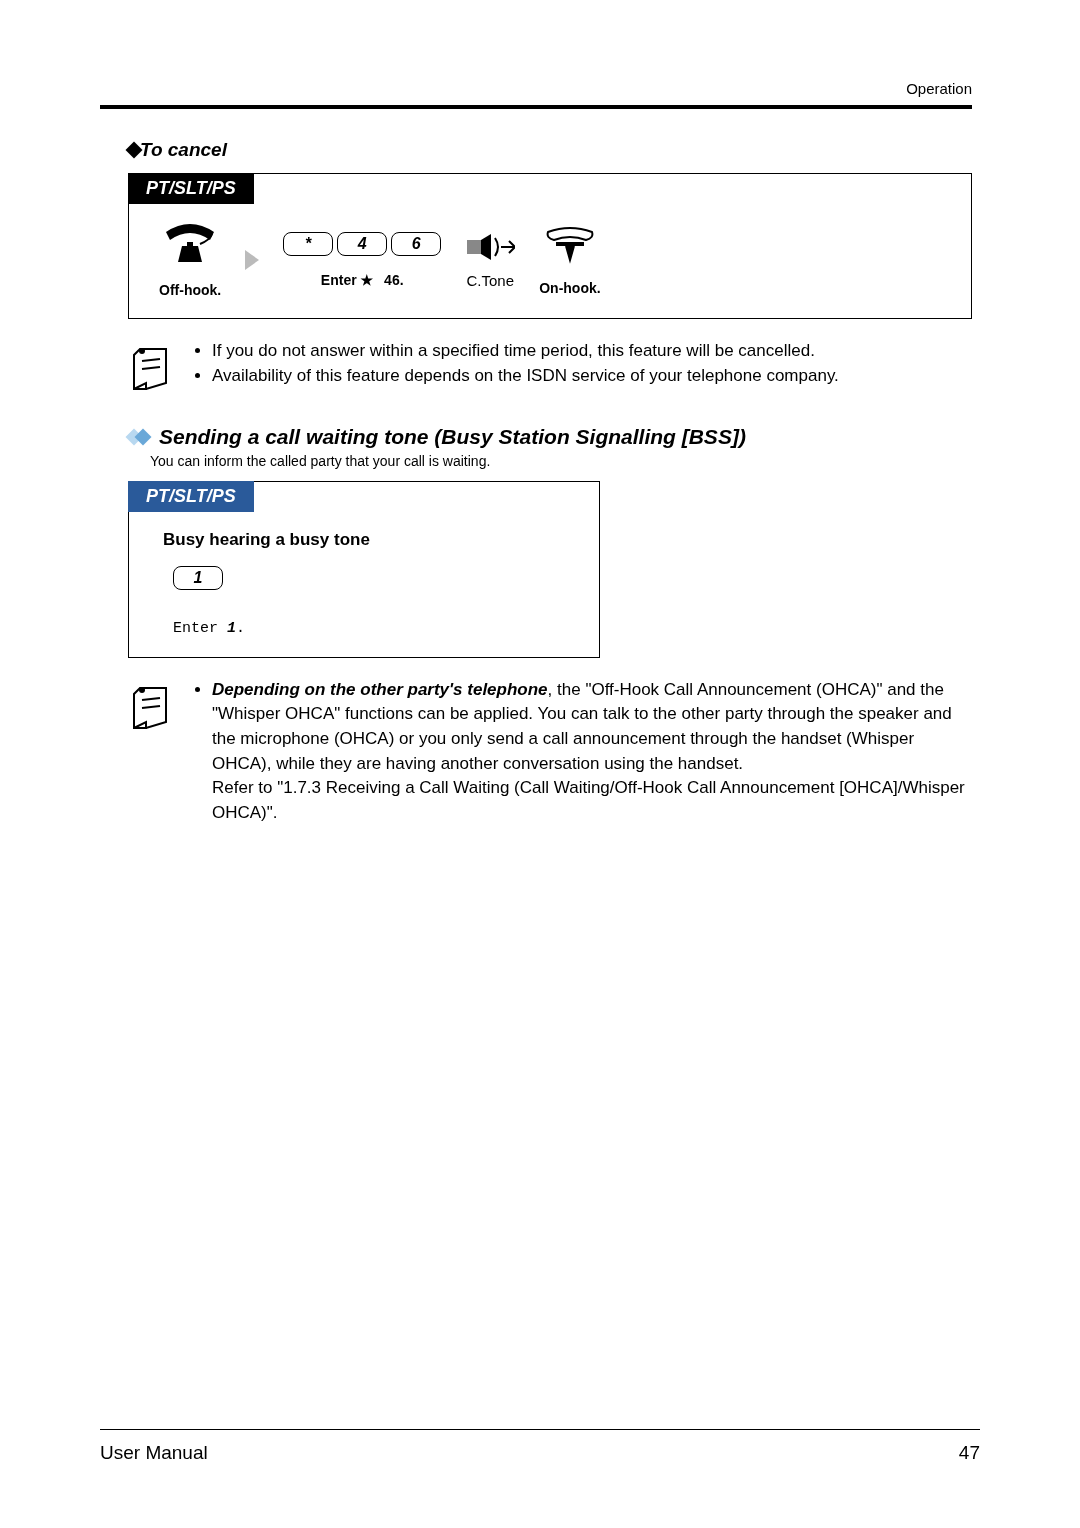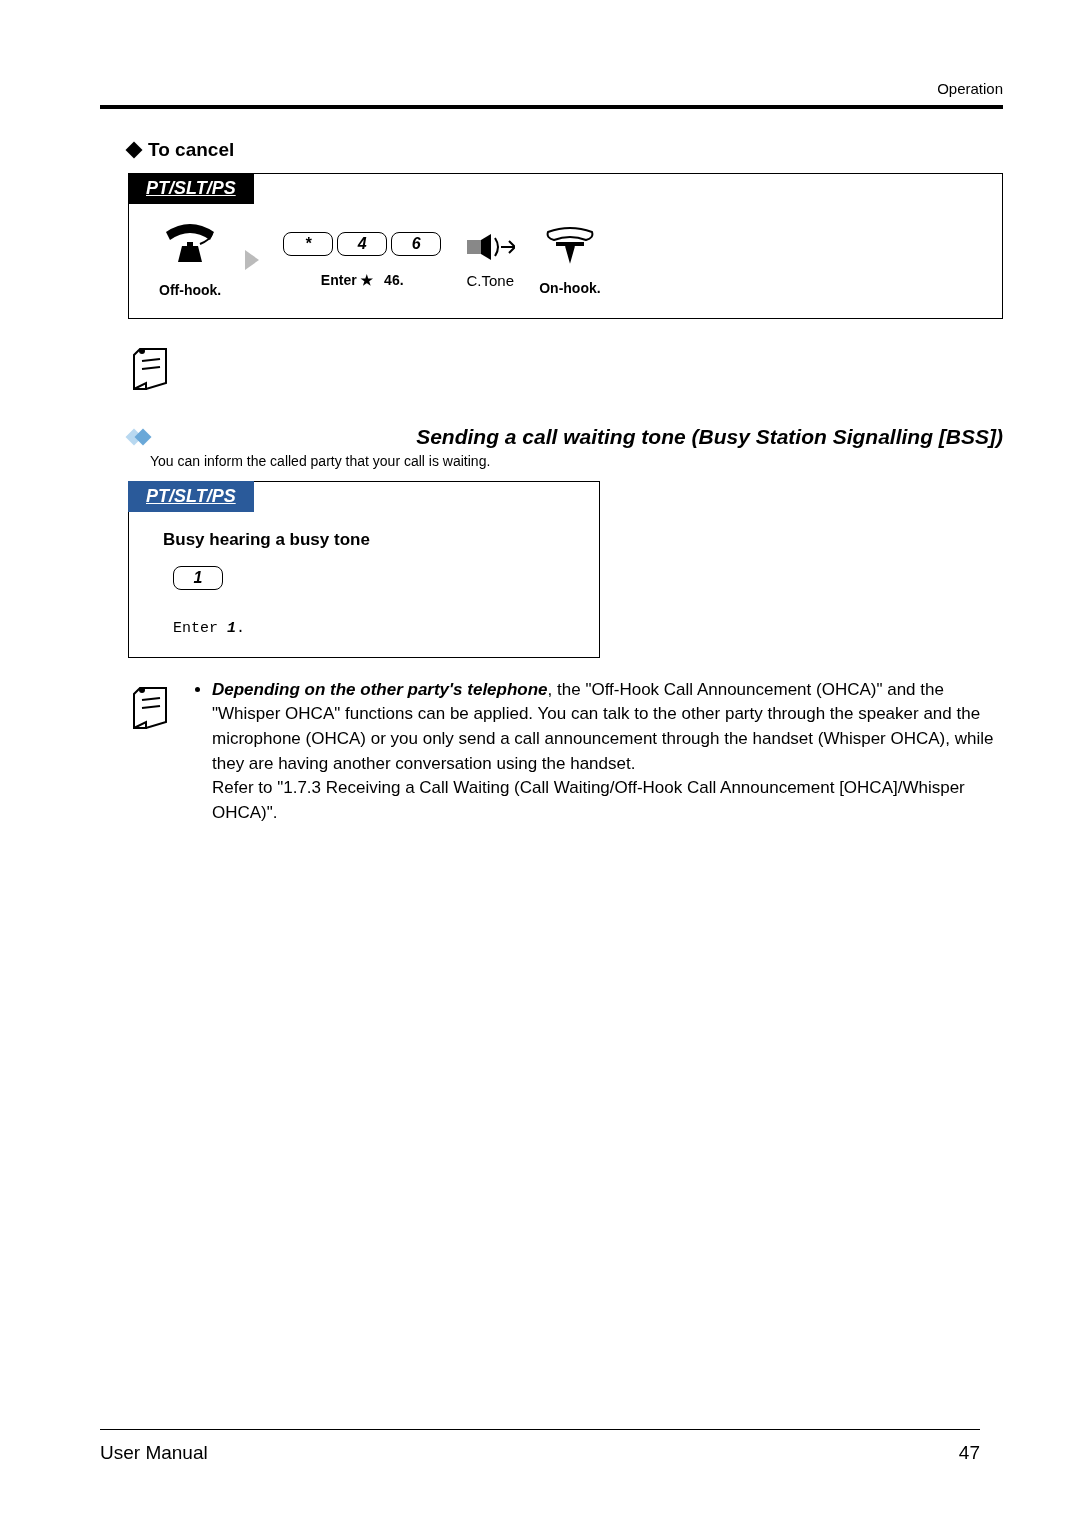"Operation" .page { padding: 80px 77px 60px 100px -> 80px 108px 60px 100px }
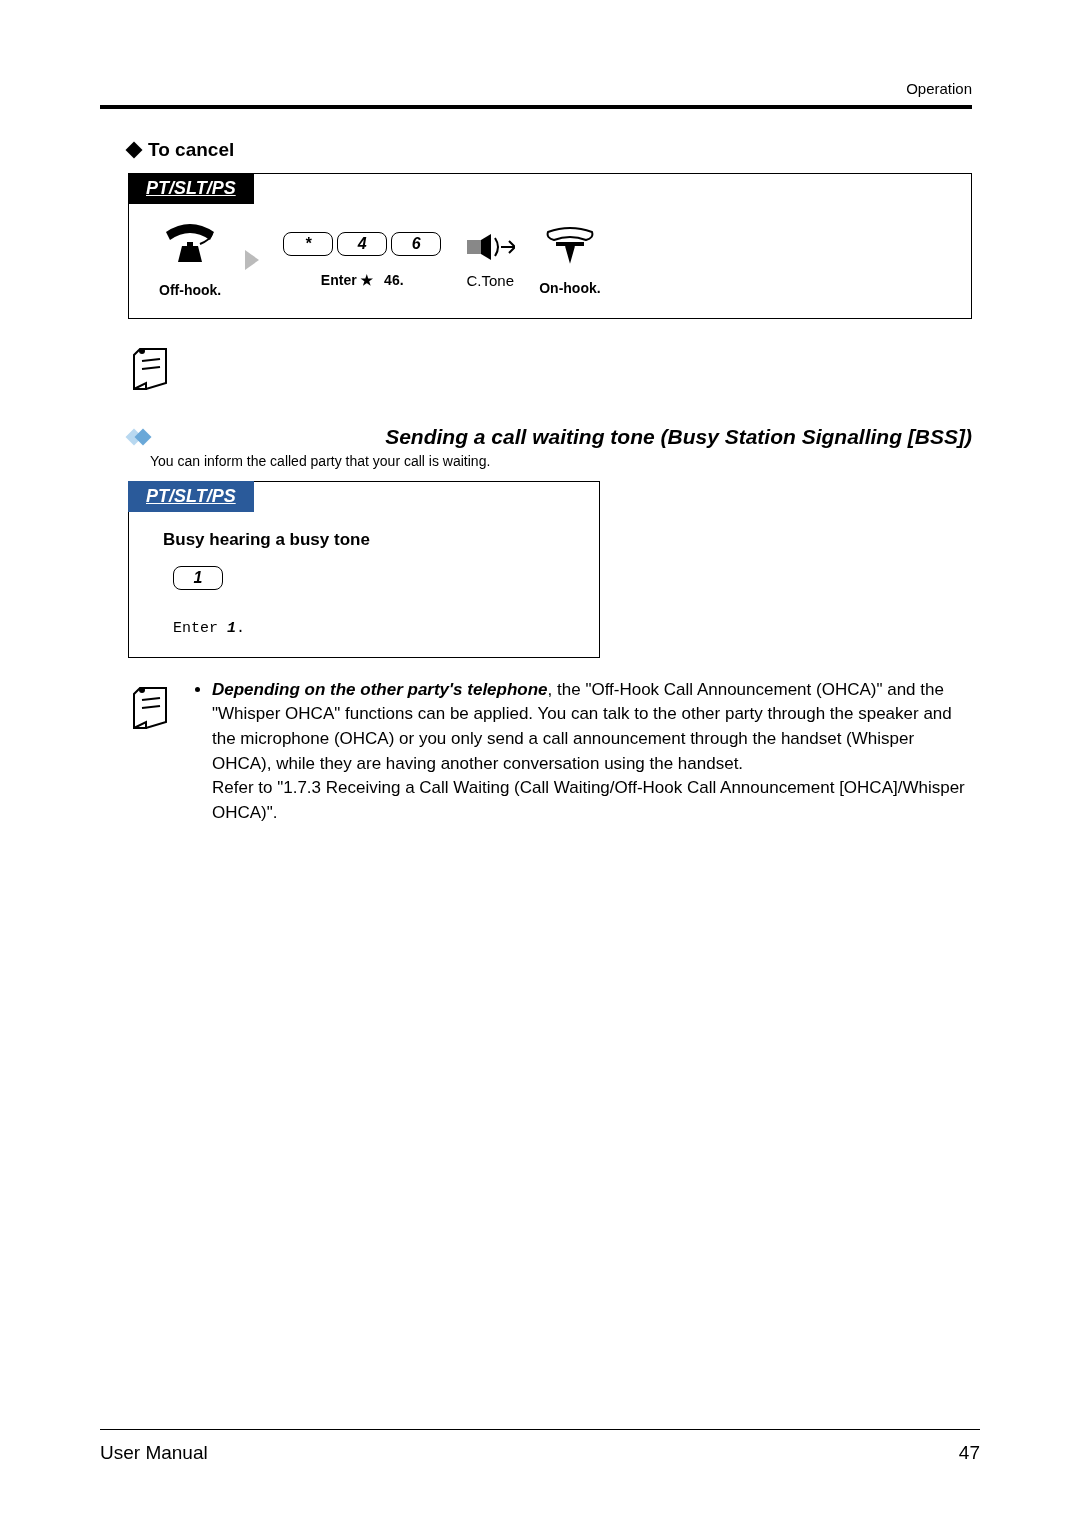"To cancel" .subhead { font-style: none -> italic; gap: 8px -> none }
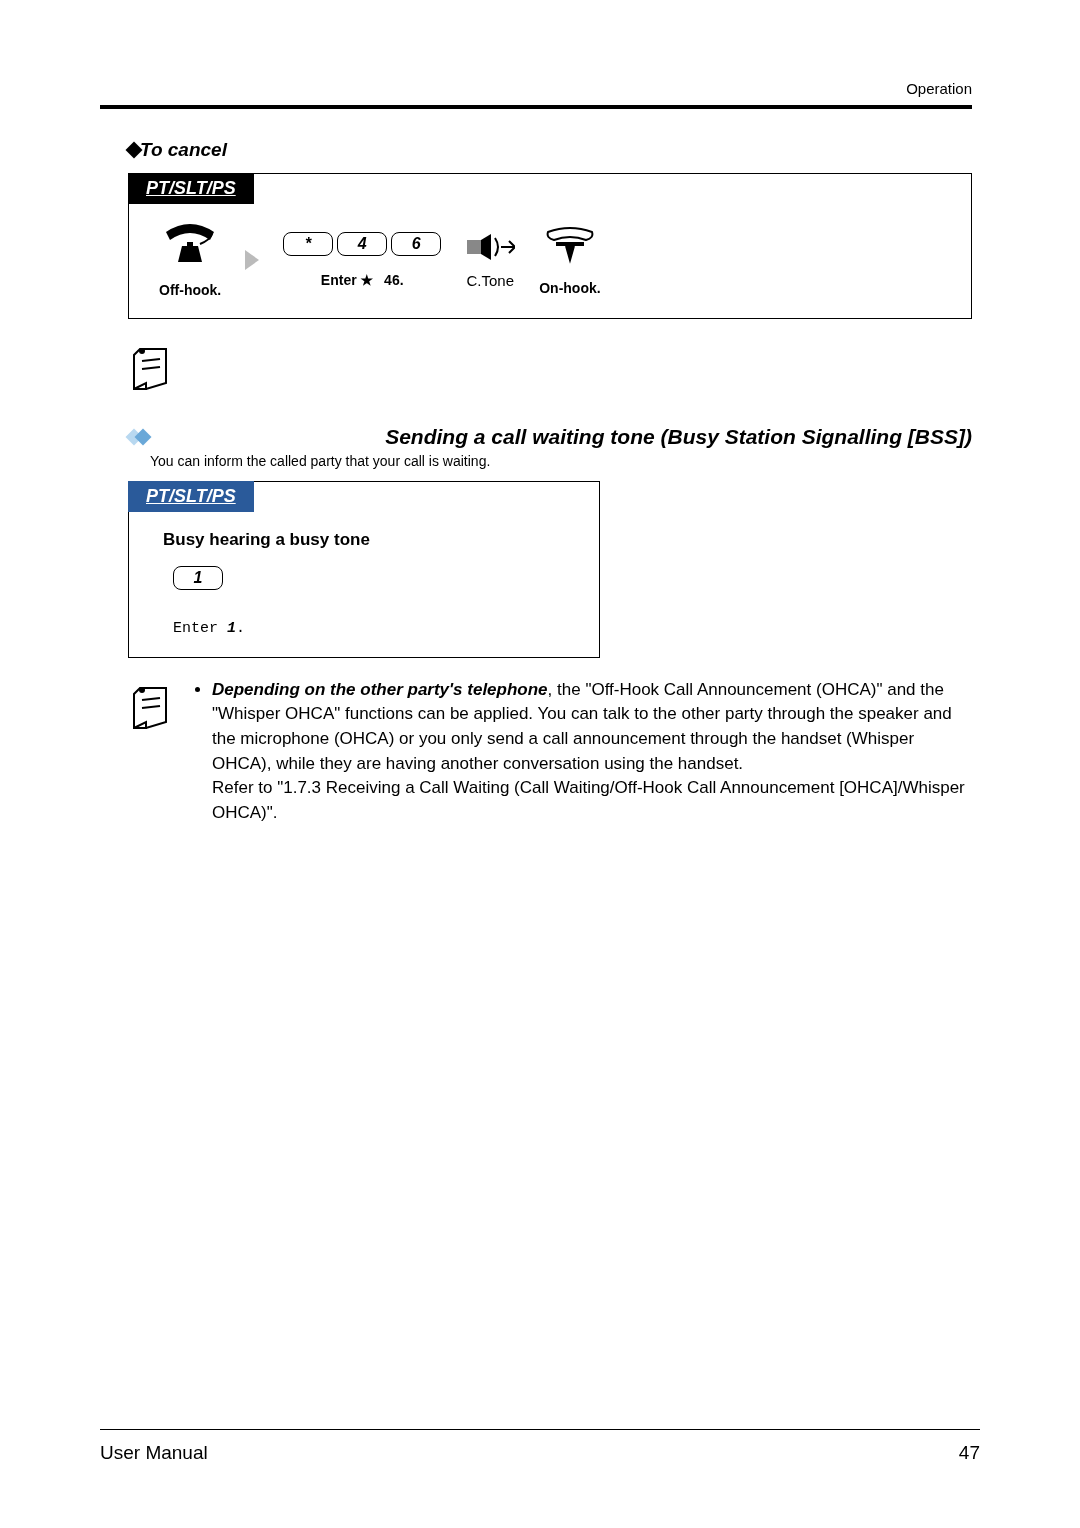"PT/SLT/PS" .tab { text-decoration: underline -> none }
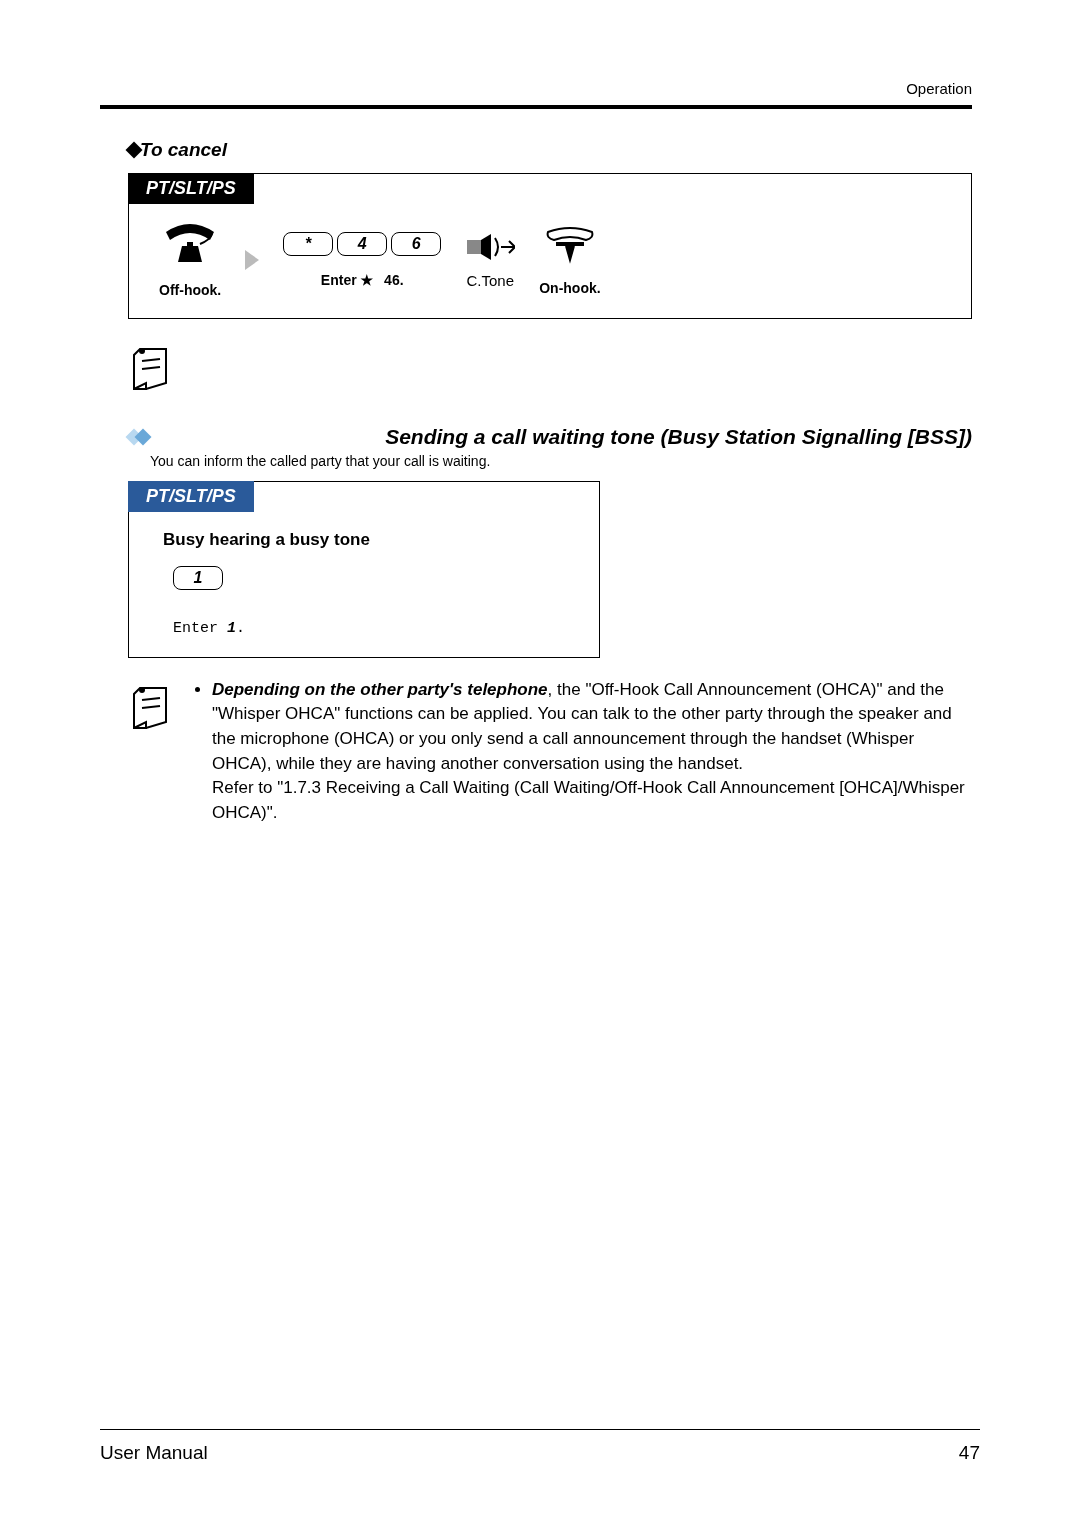"If you do not answer" div.note-text { html: none -> <div> <ul> <li>If you do not answer within a specified time period, this feature will be cancelled.</li> <li>Availability of this feature depends on the ISDN service of your telephone company.</li> </ul> </div> }
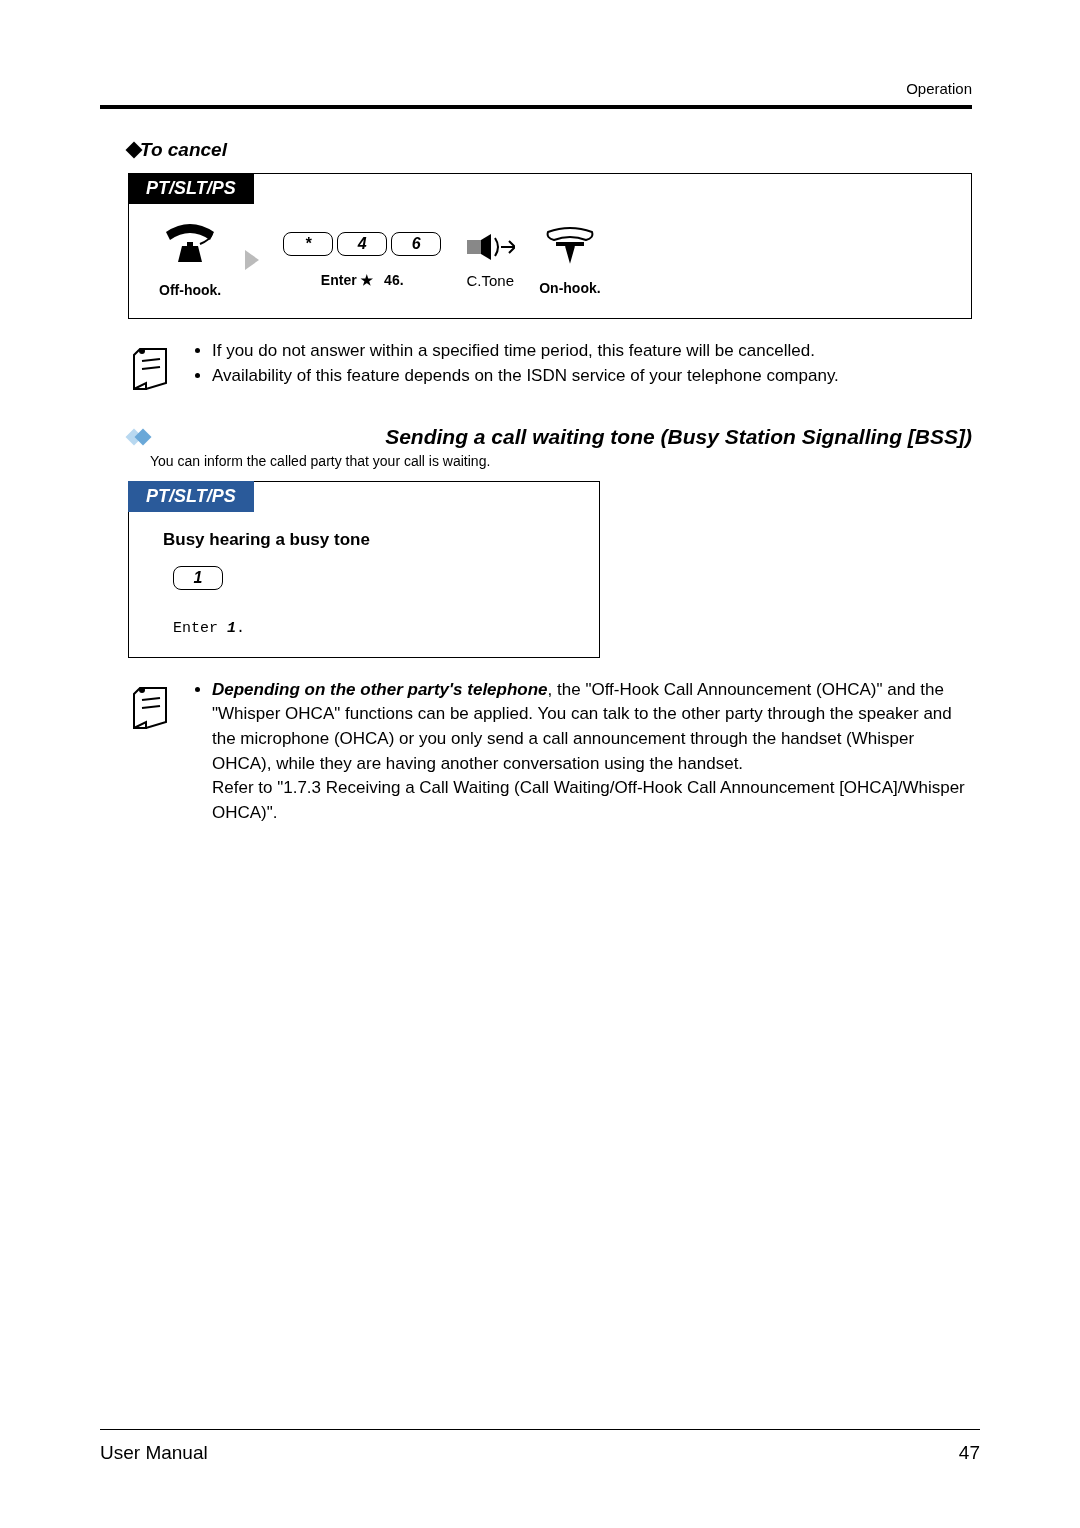"Sending a call waiting tone" .section-title { justify-content: space-between -> none }
